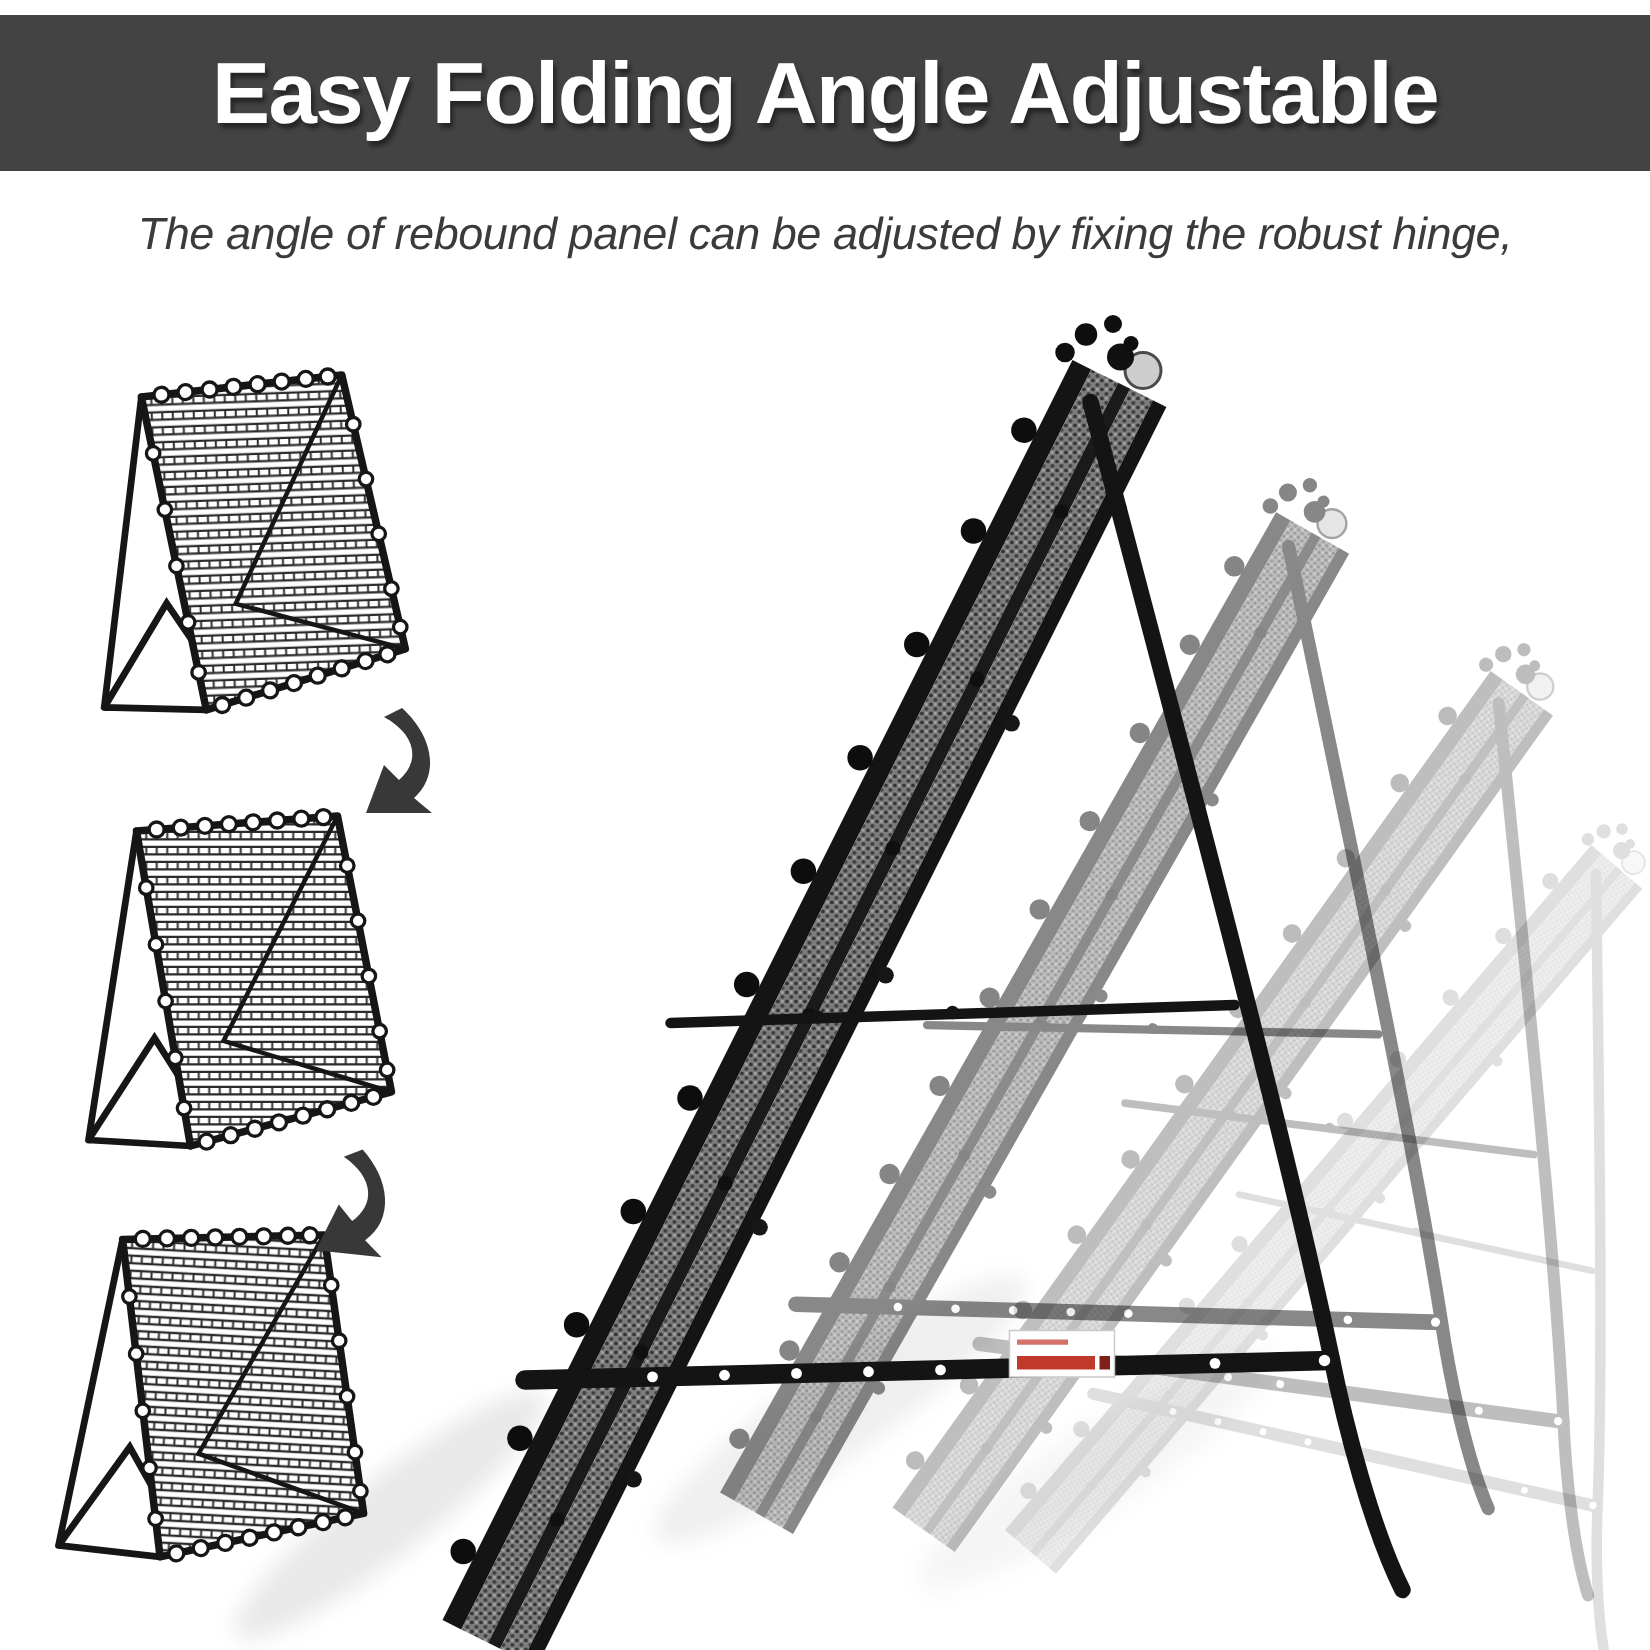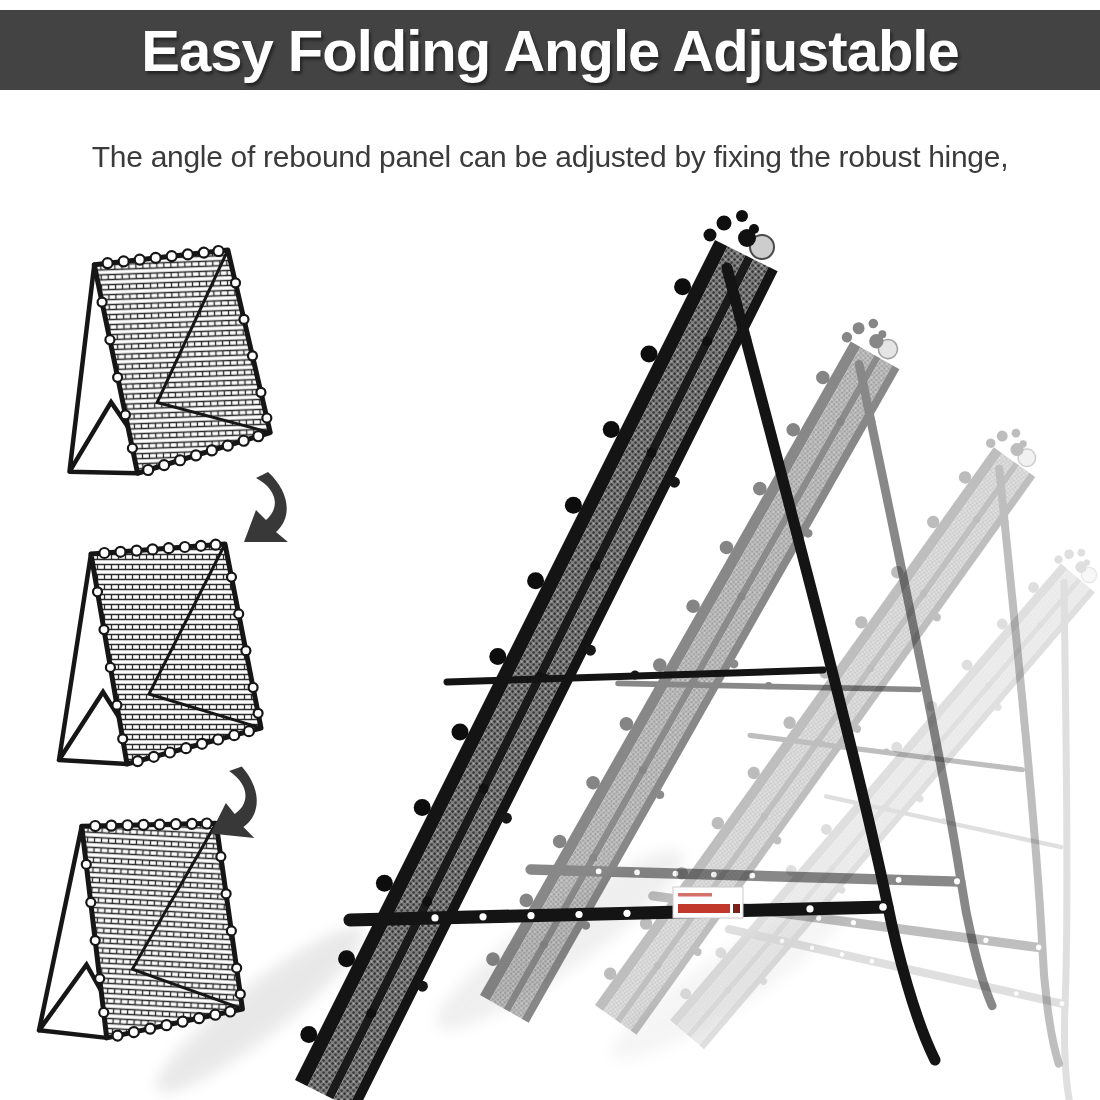"Easy Folding Angle Adjustable" .banner { height: 80px -> 104px }
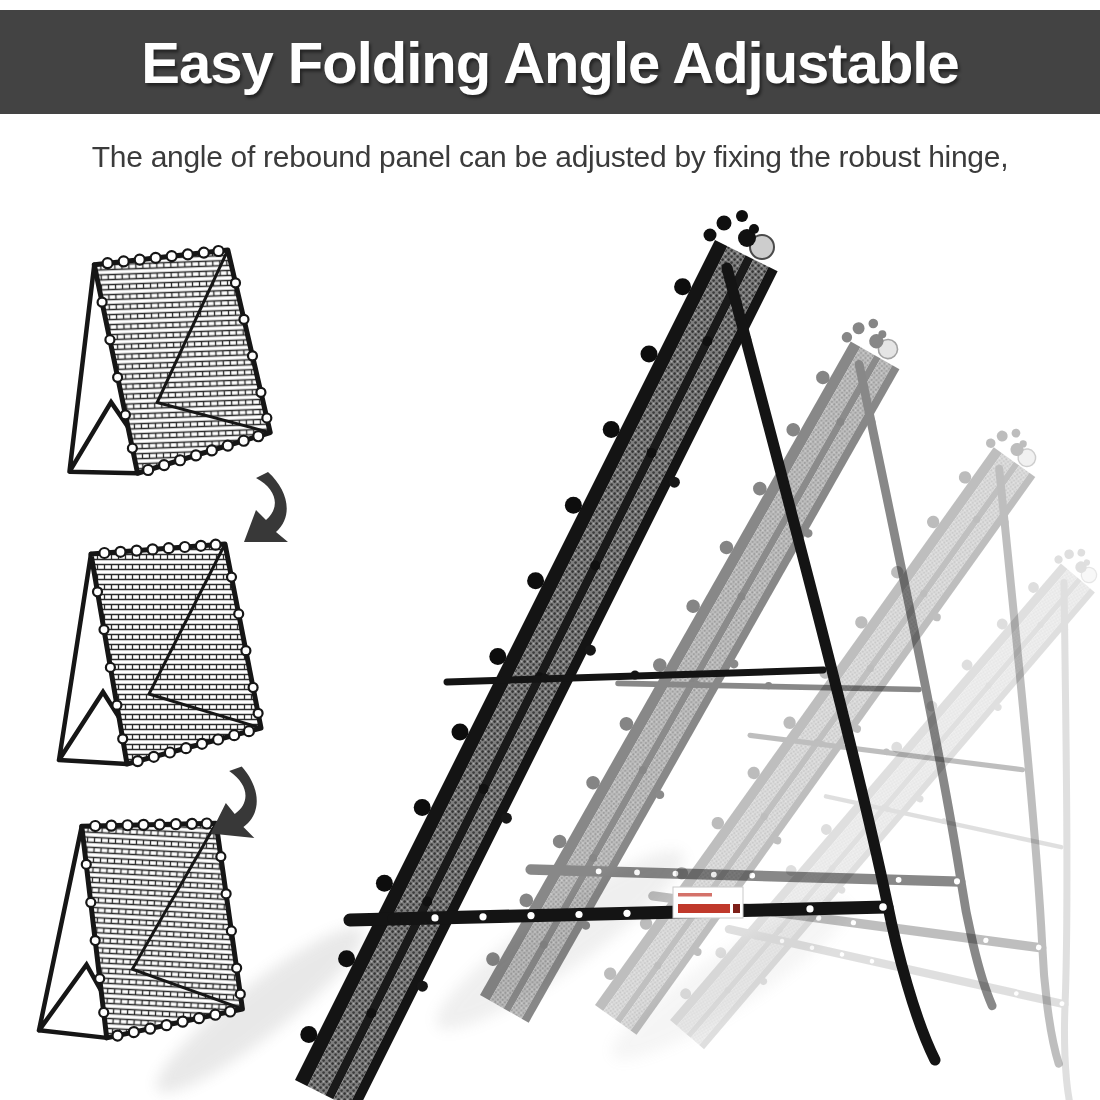"The angle of rebound panel" .desc { font-style: none -> italic }
